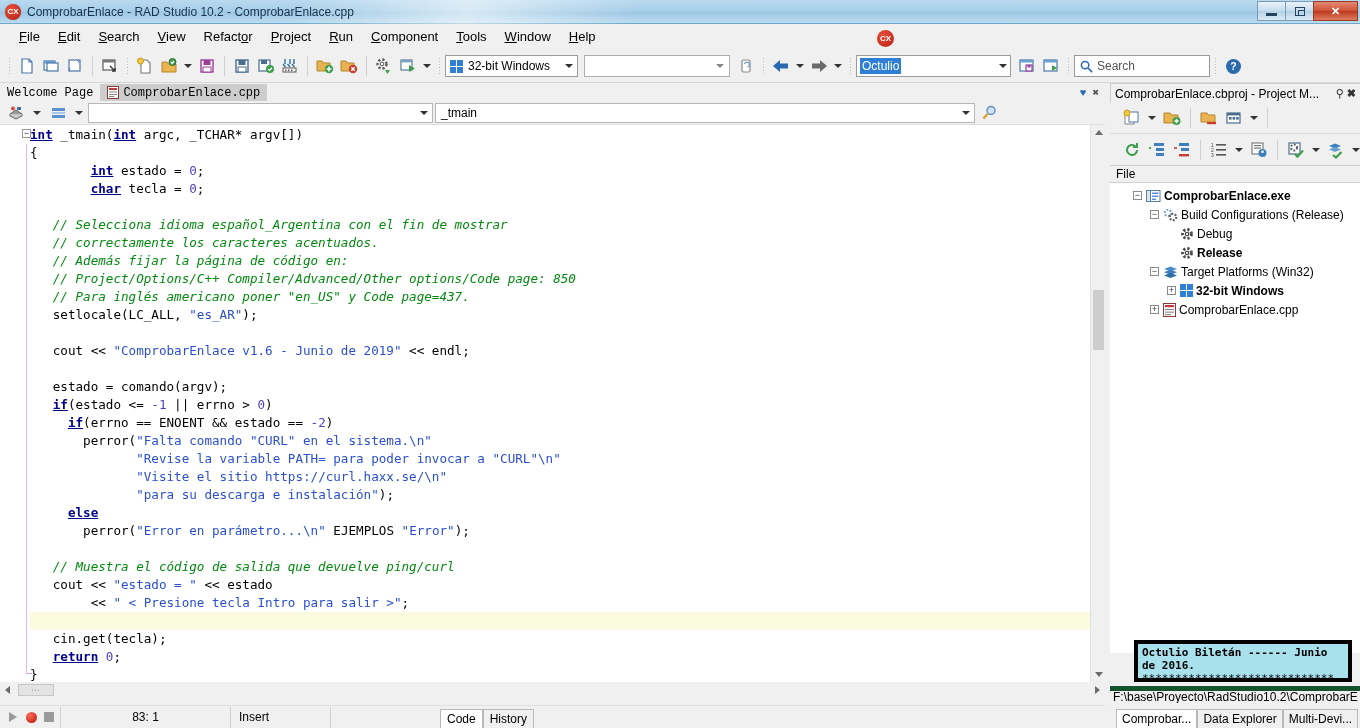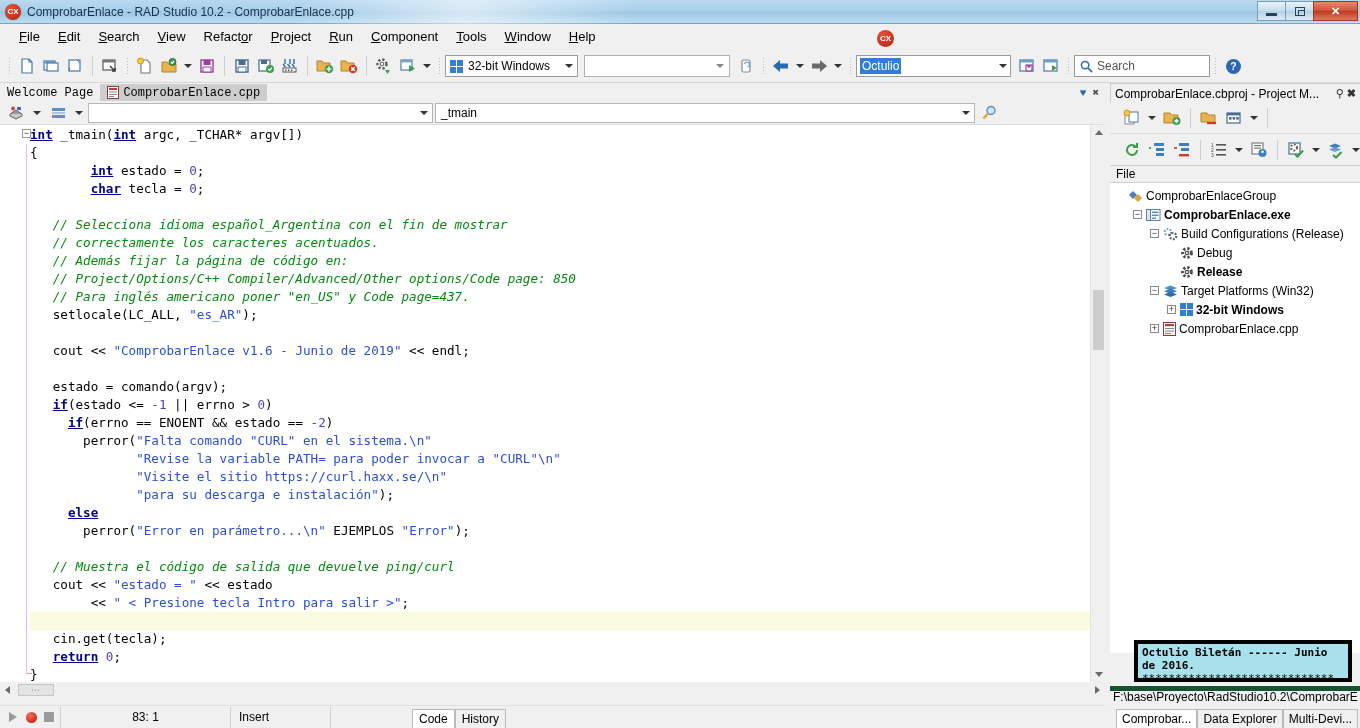"ComprobarEnlaceGroup" div.trow { html: <div> <span></span> <span> <svg> <path></path> <path></path> </svg> </span> <span>ComprobarEnlaceGroup</span> </div> -> none }
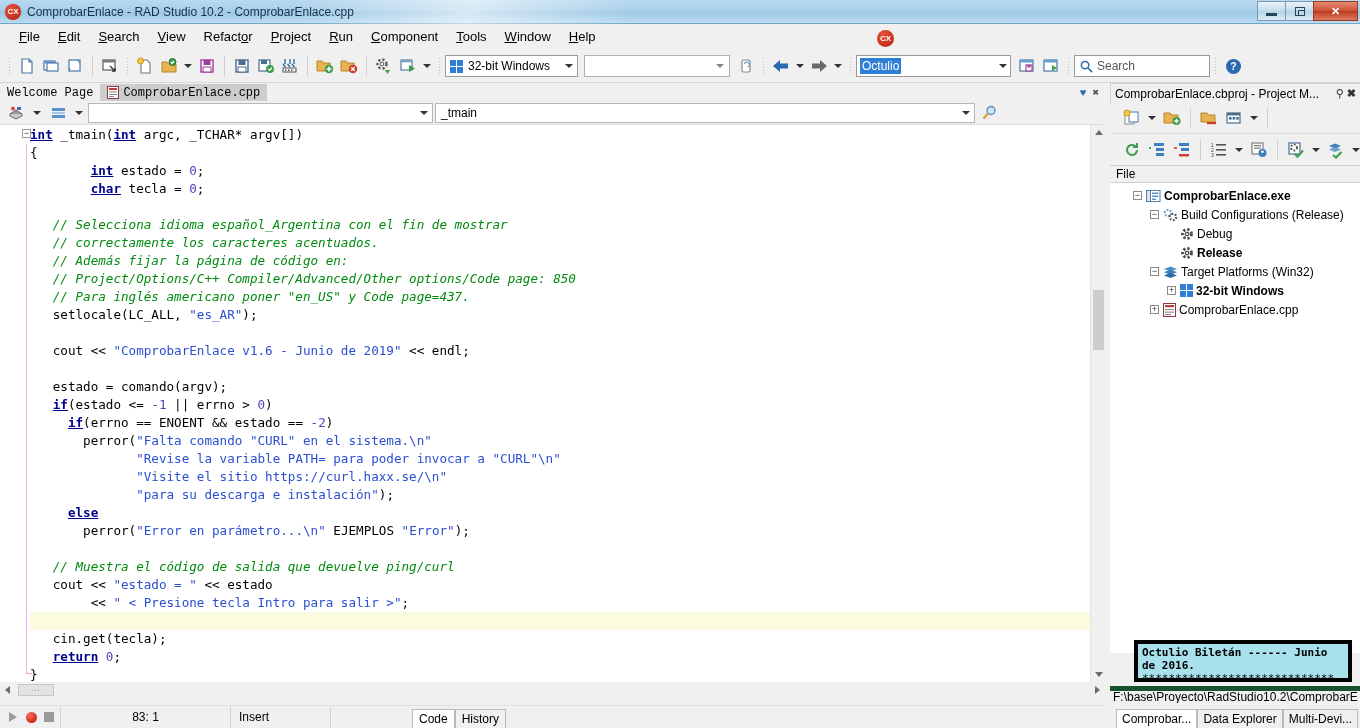"Code" .sb-tab.active { margin-left: none -> 28px }
